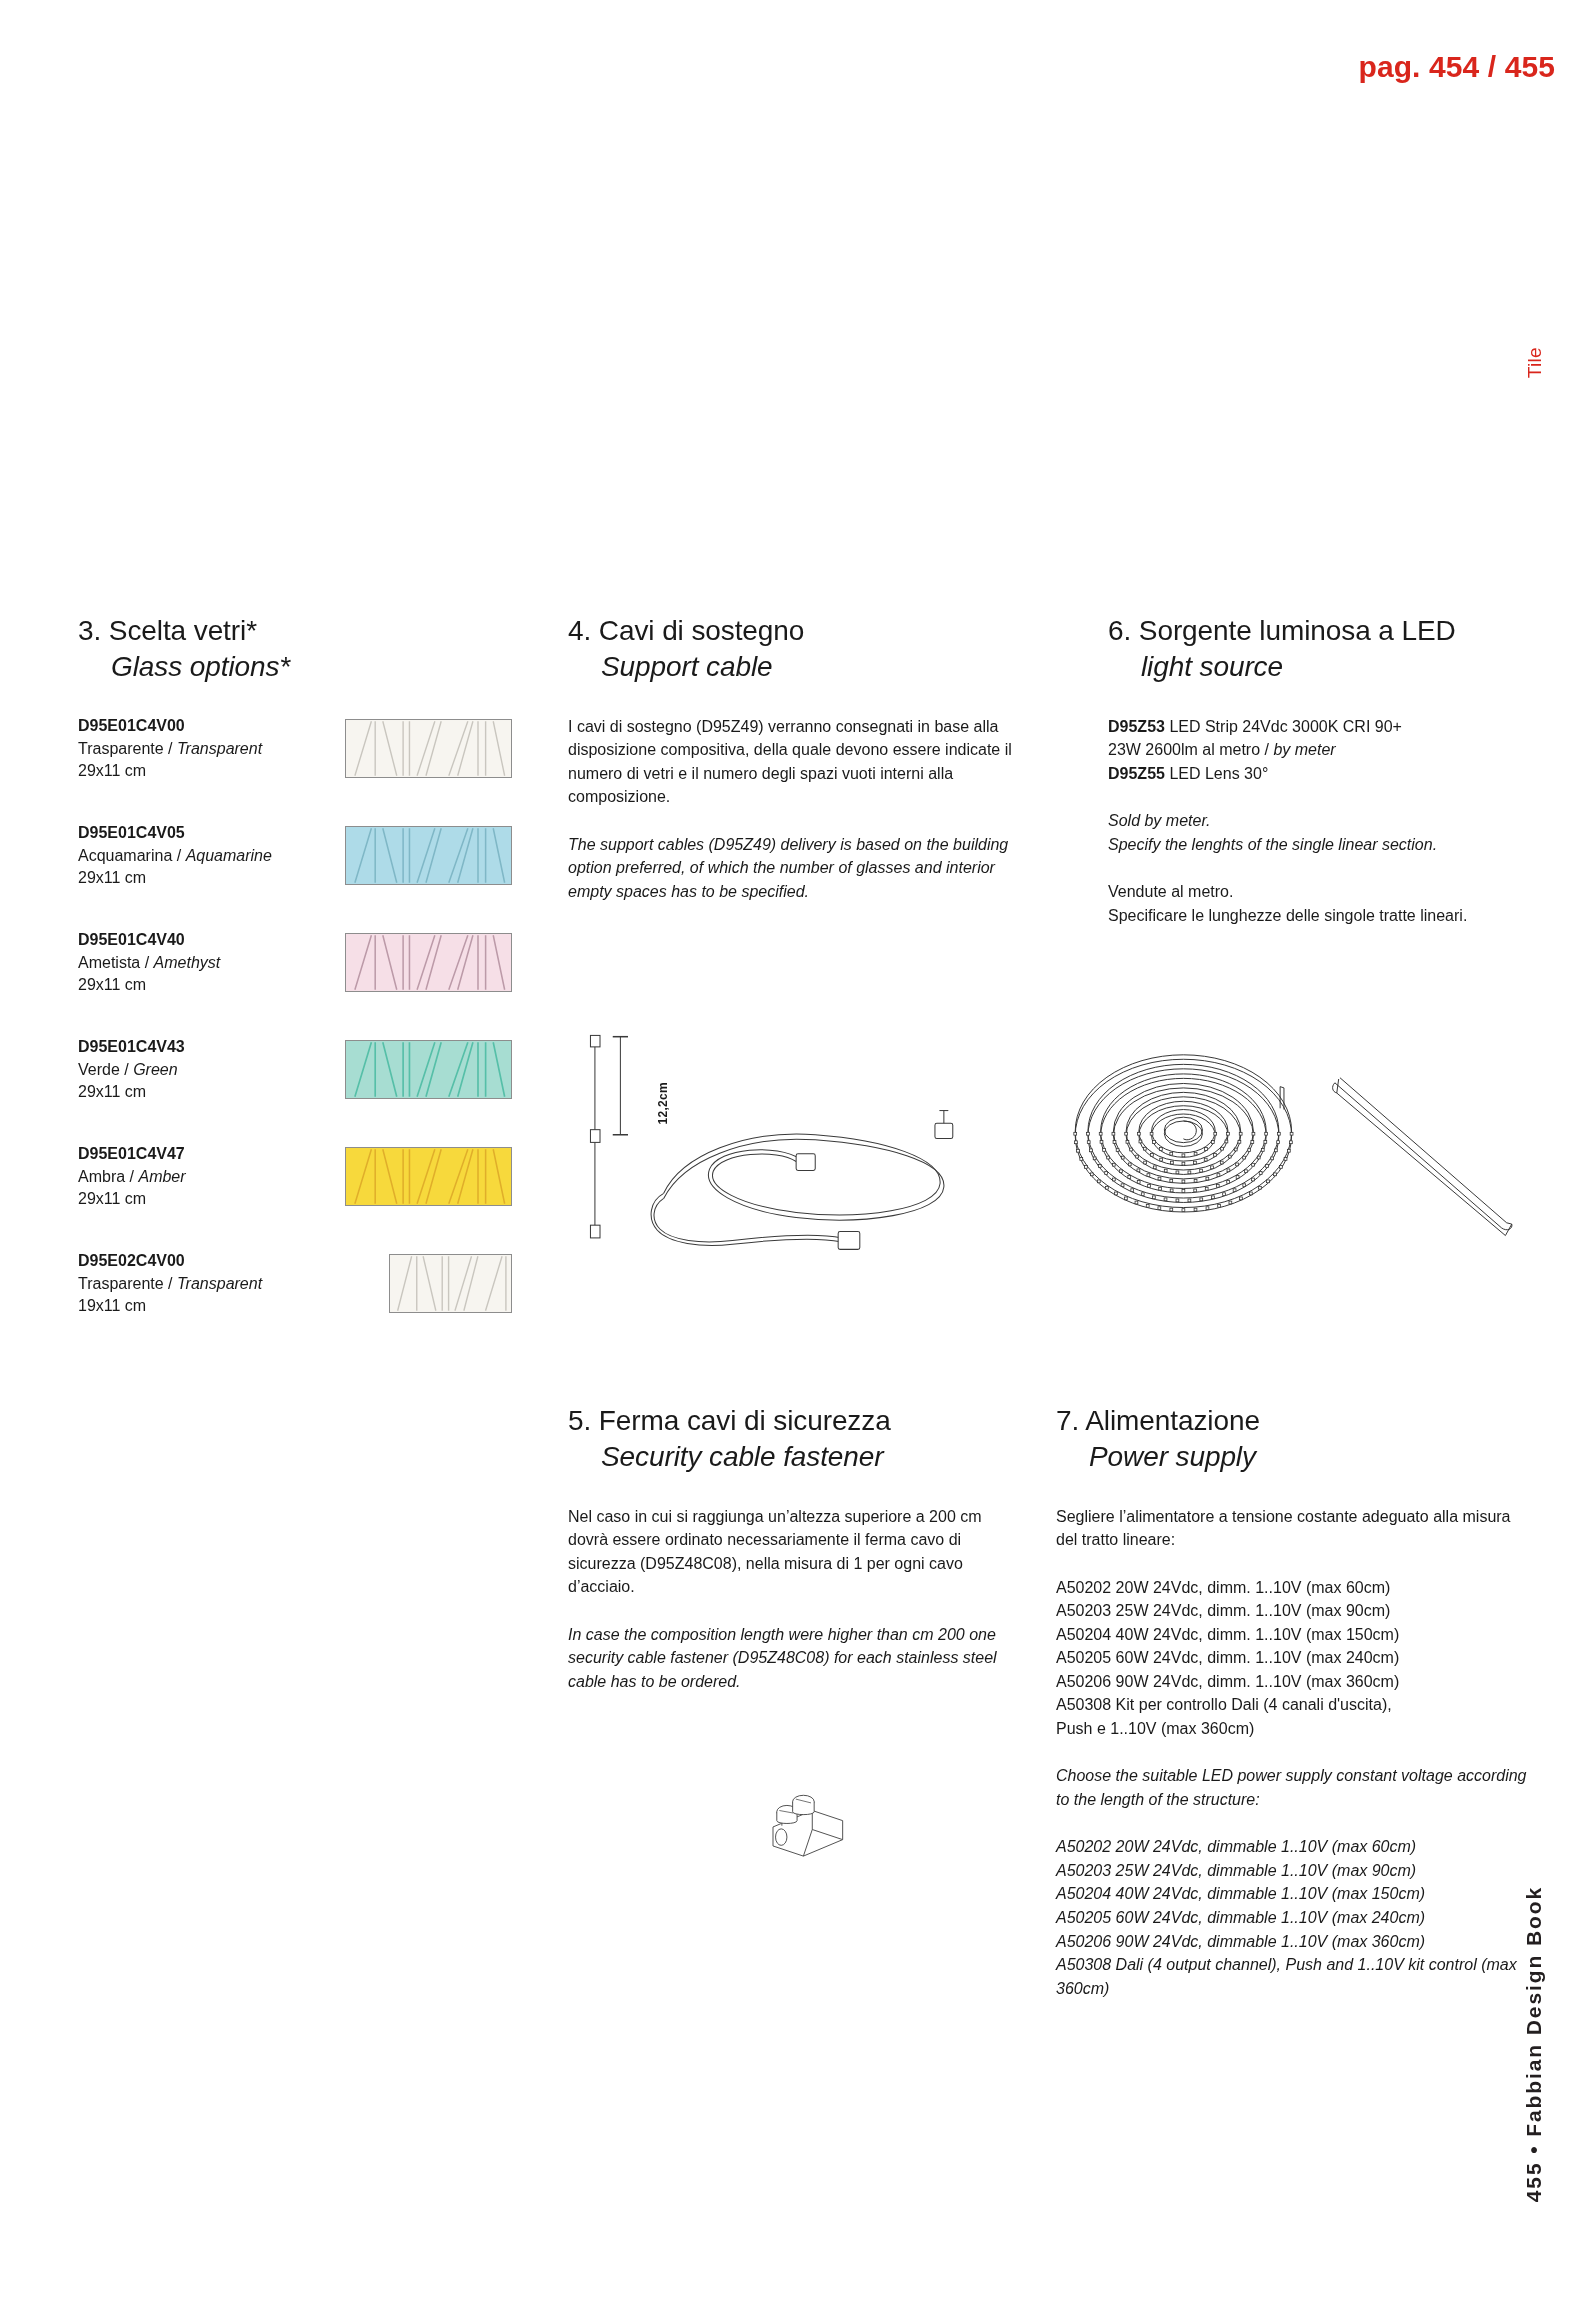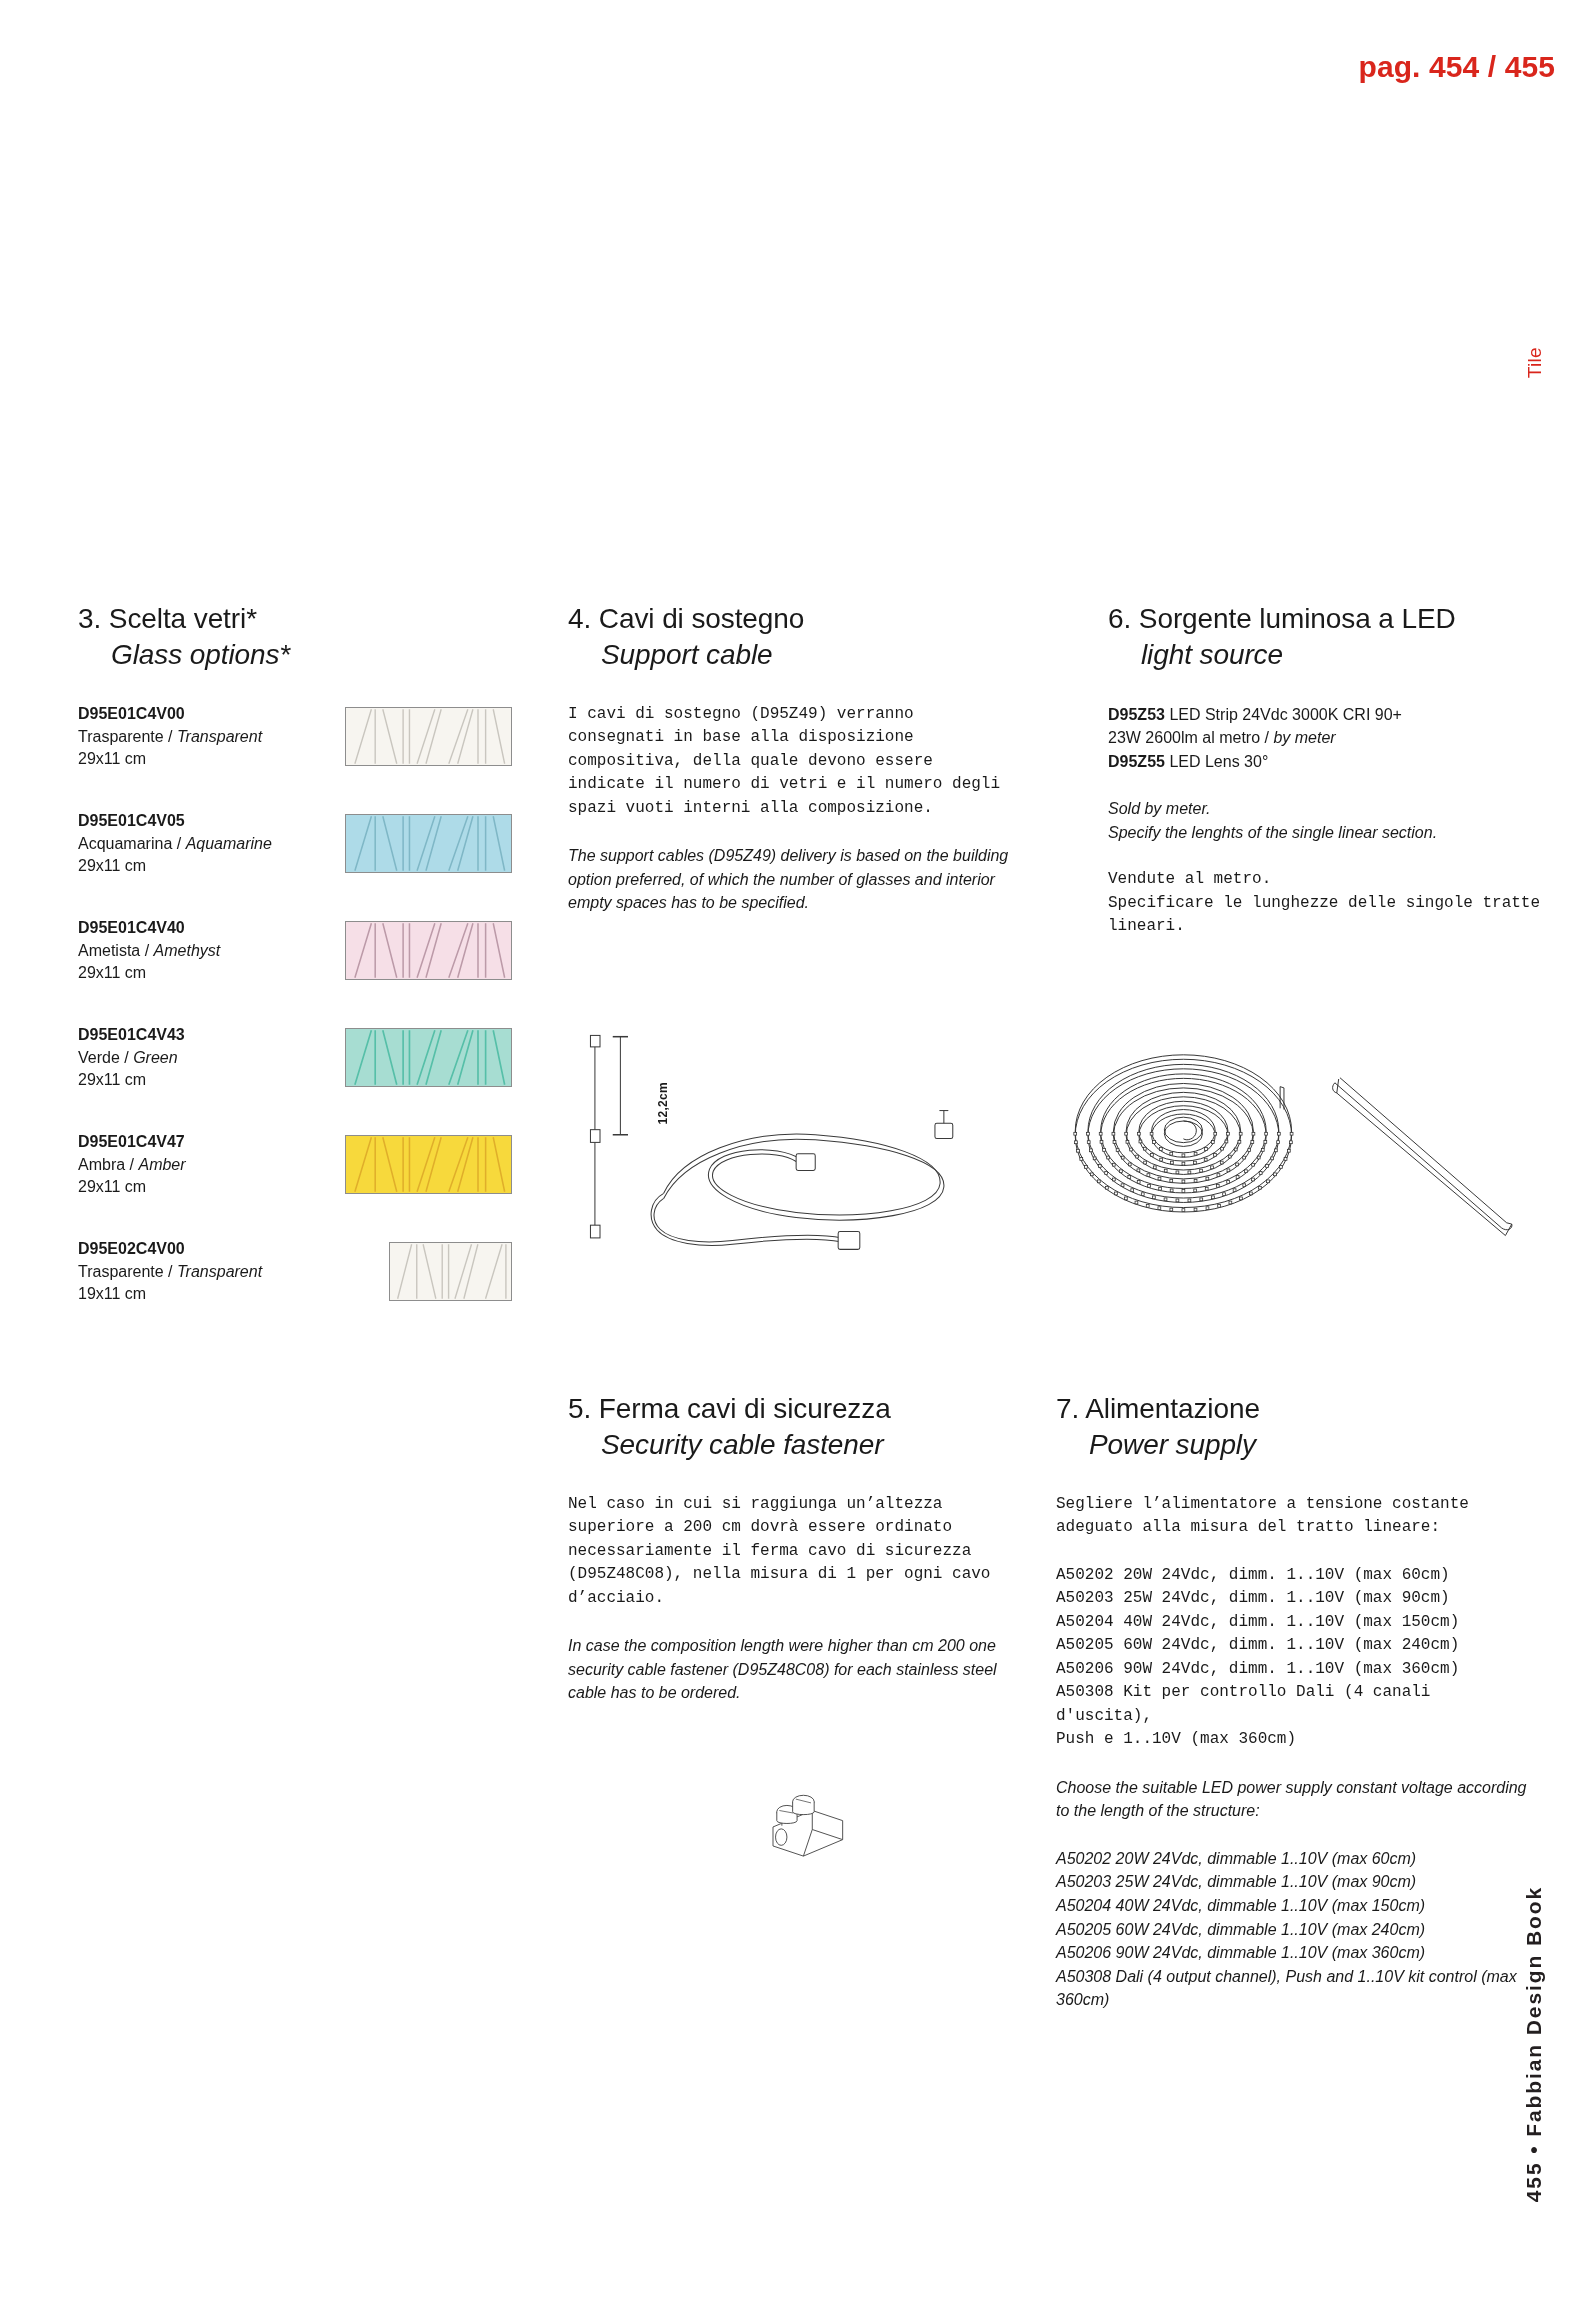"3. Scelta vetri*" .col { margin-top: none -> 12px }
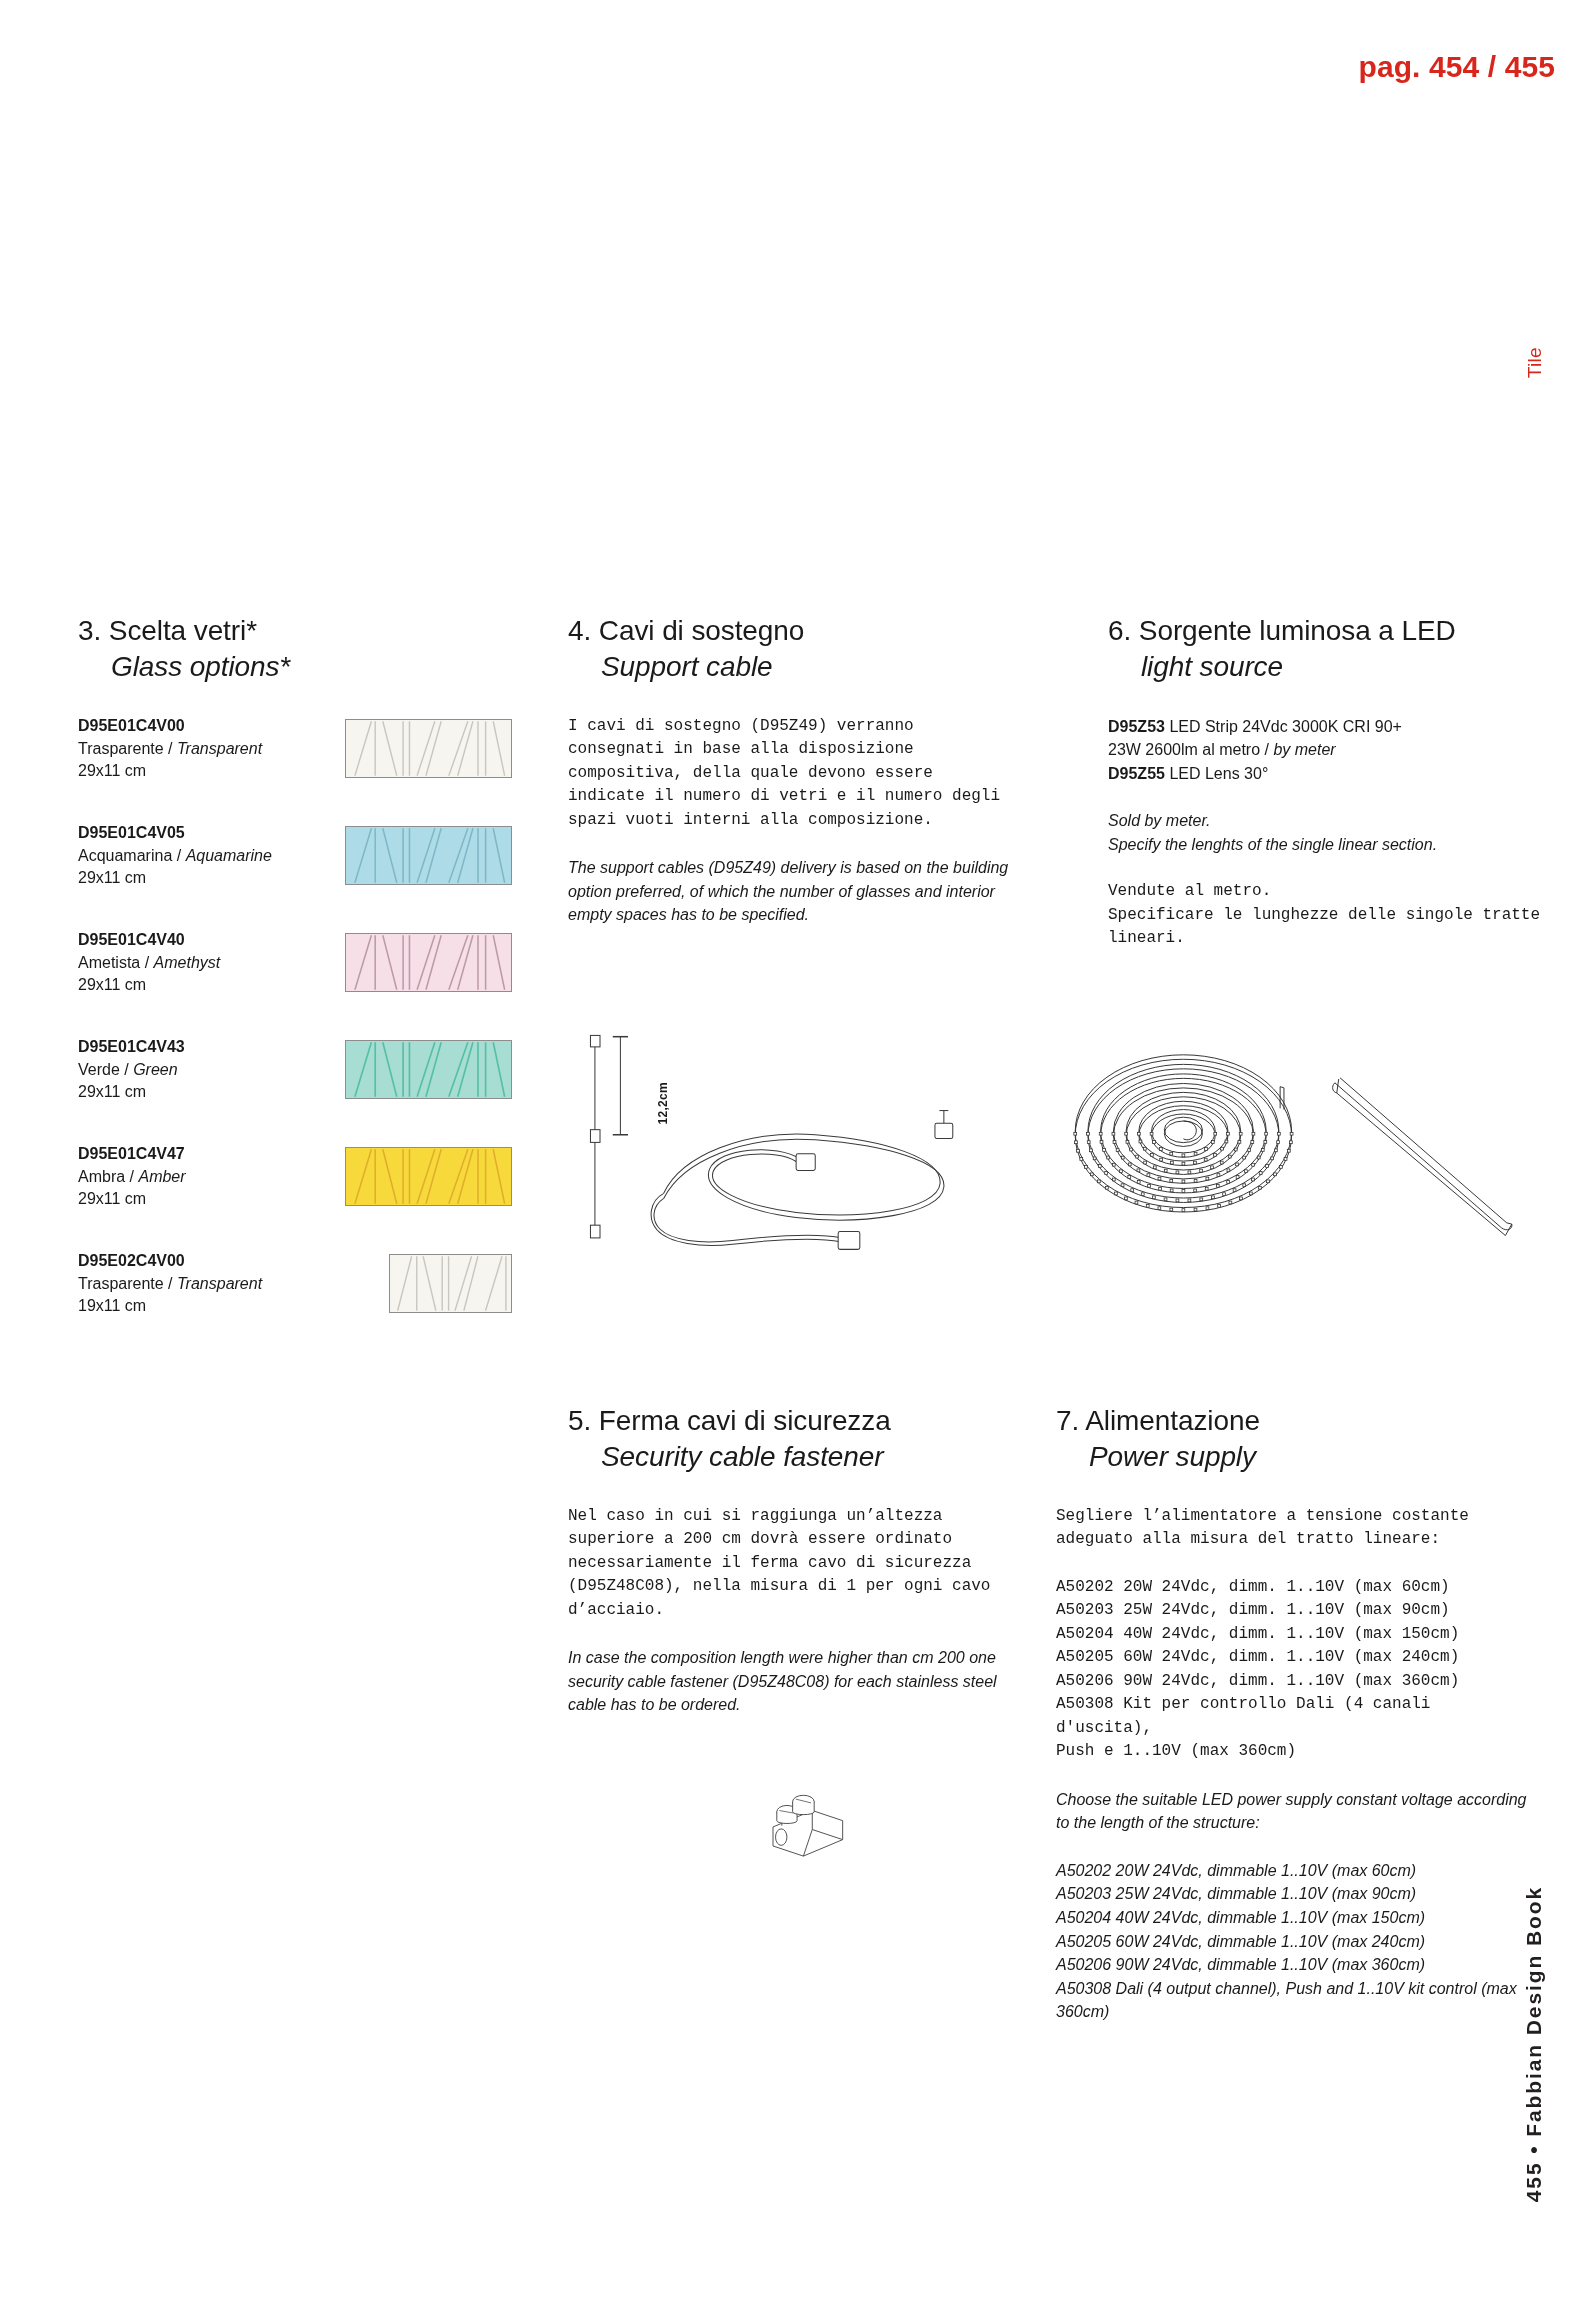"I cavi di sostegno (D95Z49)" p.body.it { font-family: Liberation Mono, monospace -> none }
